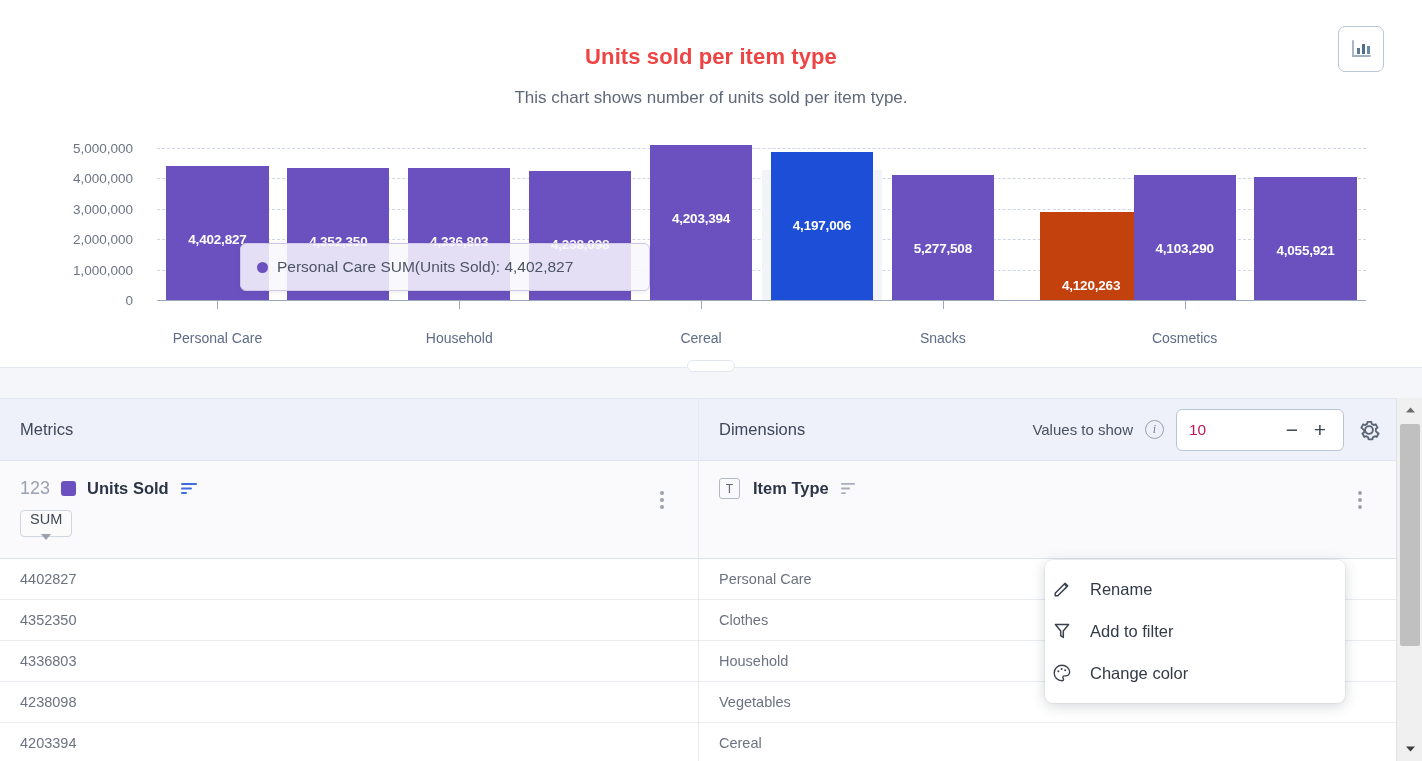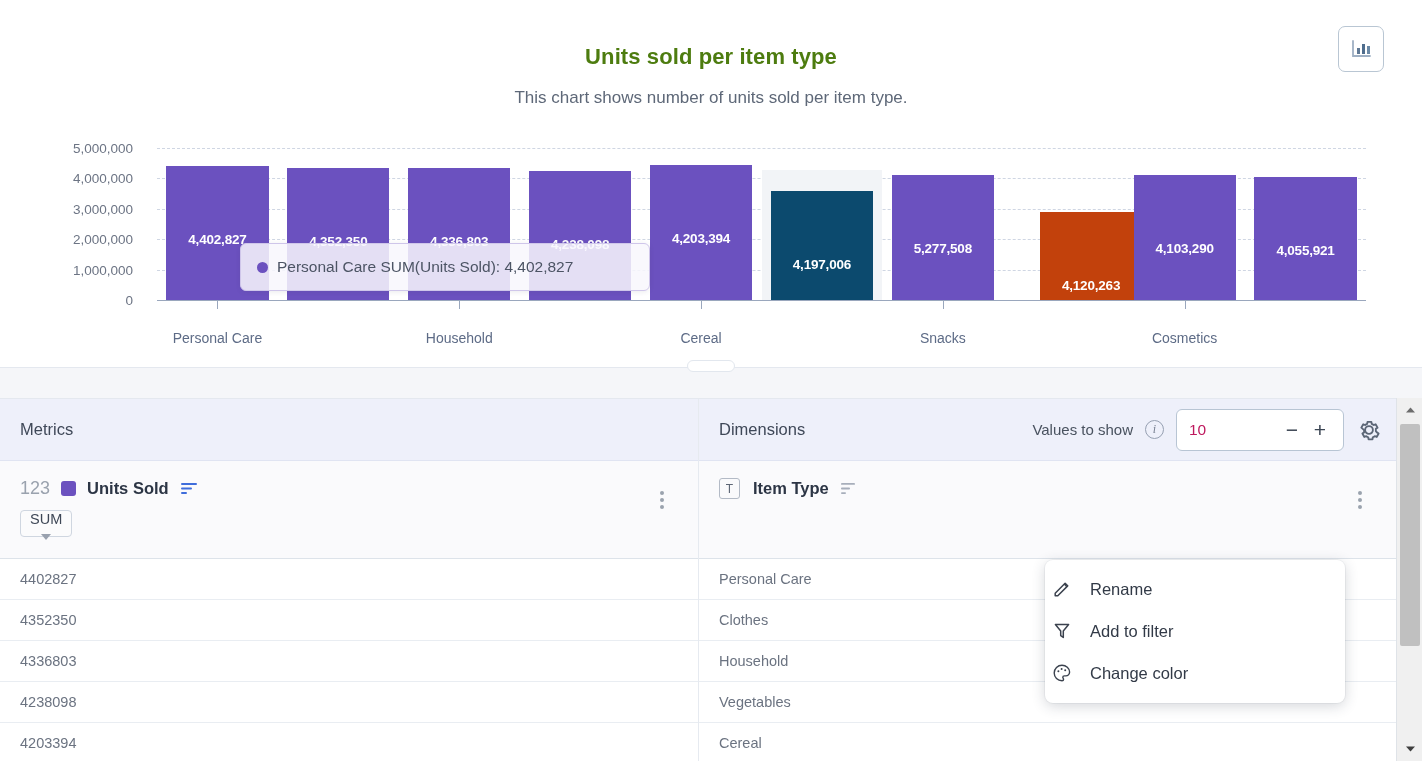"Units sold per item type" .chart-title { color: #4d7c0f -> #ef4444 }
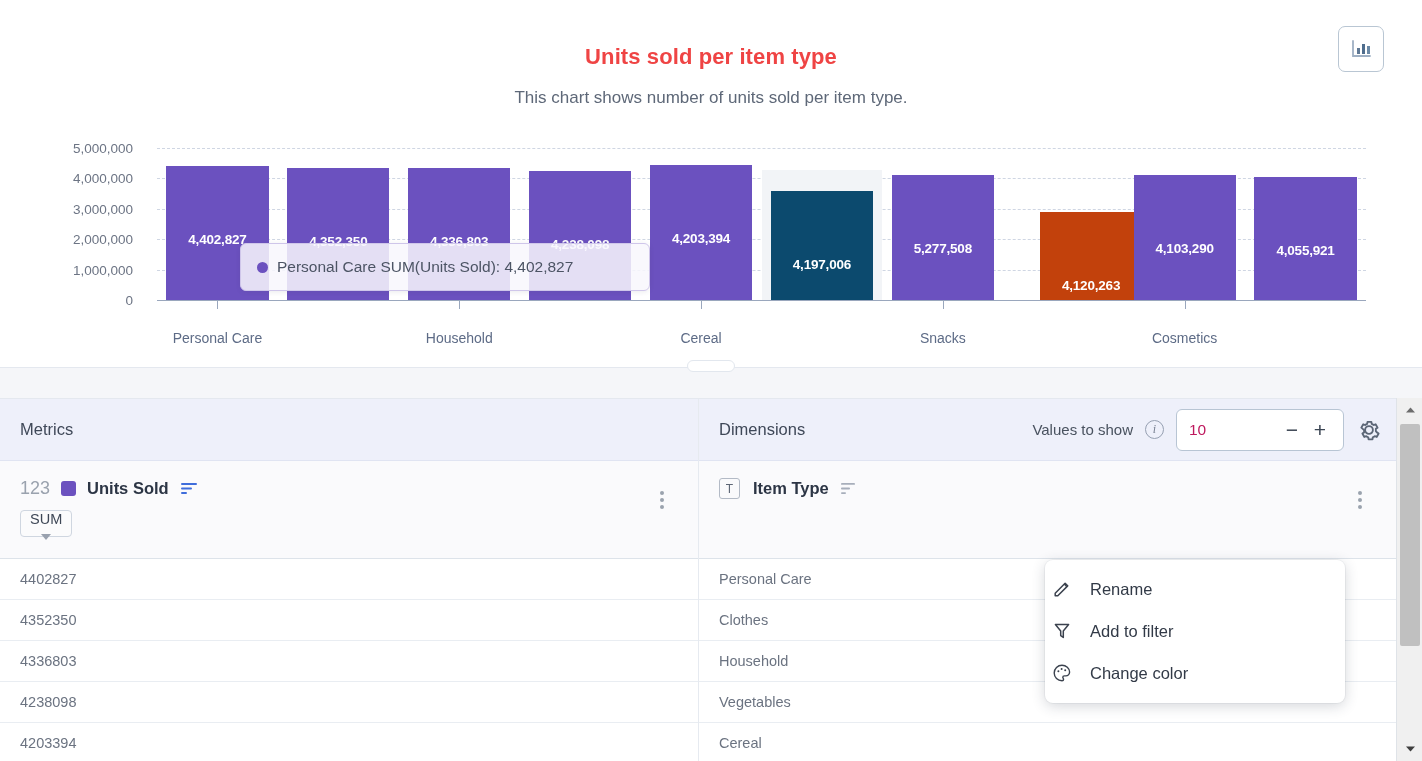"4,203,394" div.bar { height: 135px -> 155px }
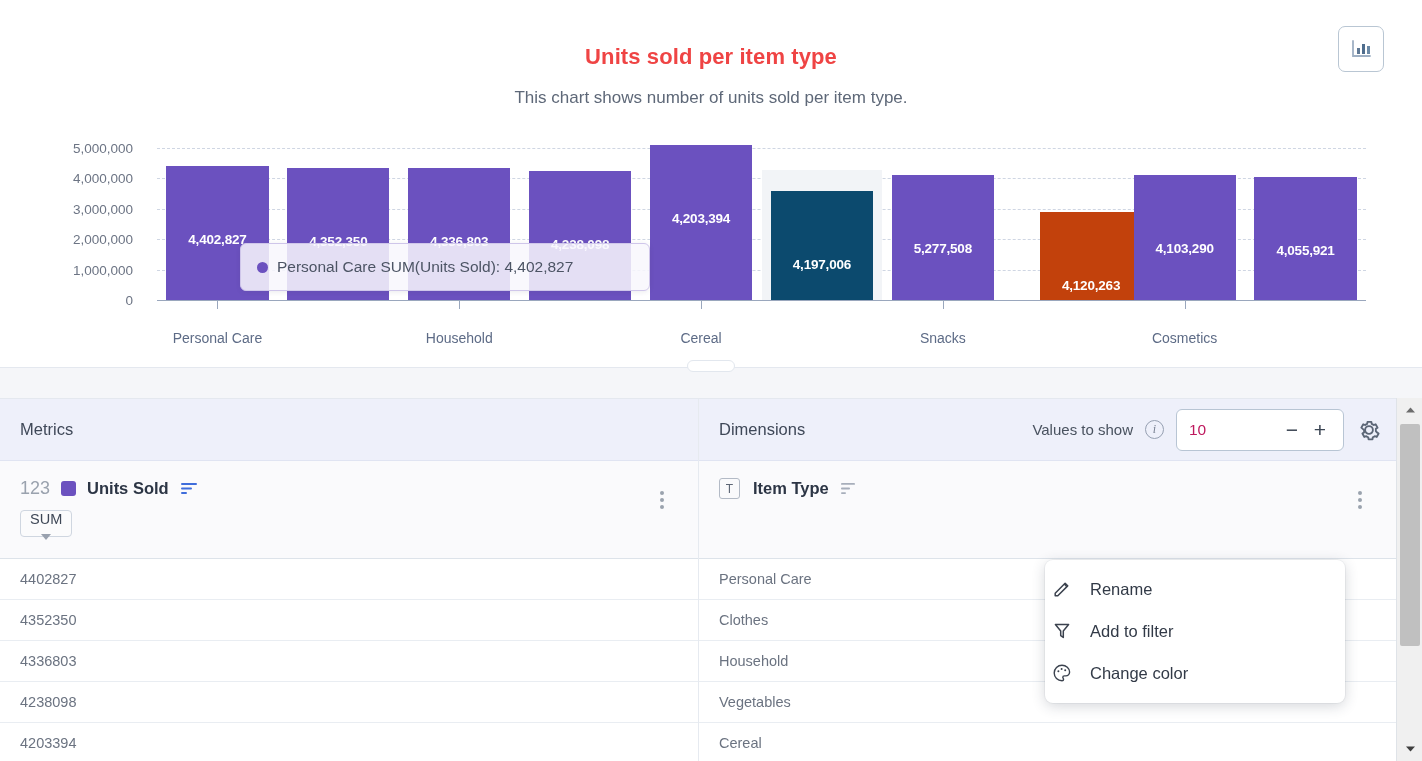"4,197,006" div.bar { background: #0c4a6e -> #1d4ed8; height: 109px -> 148px }
